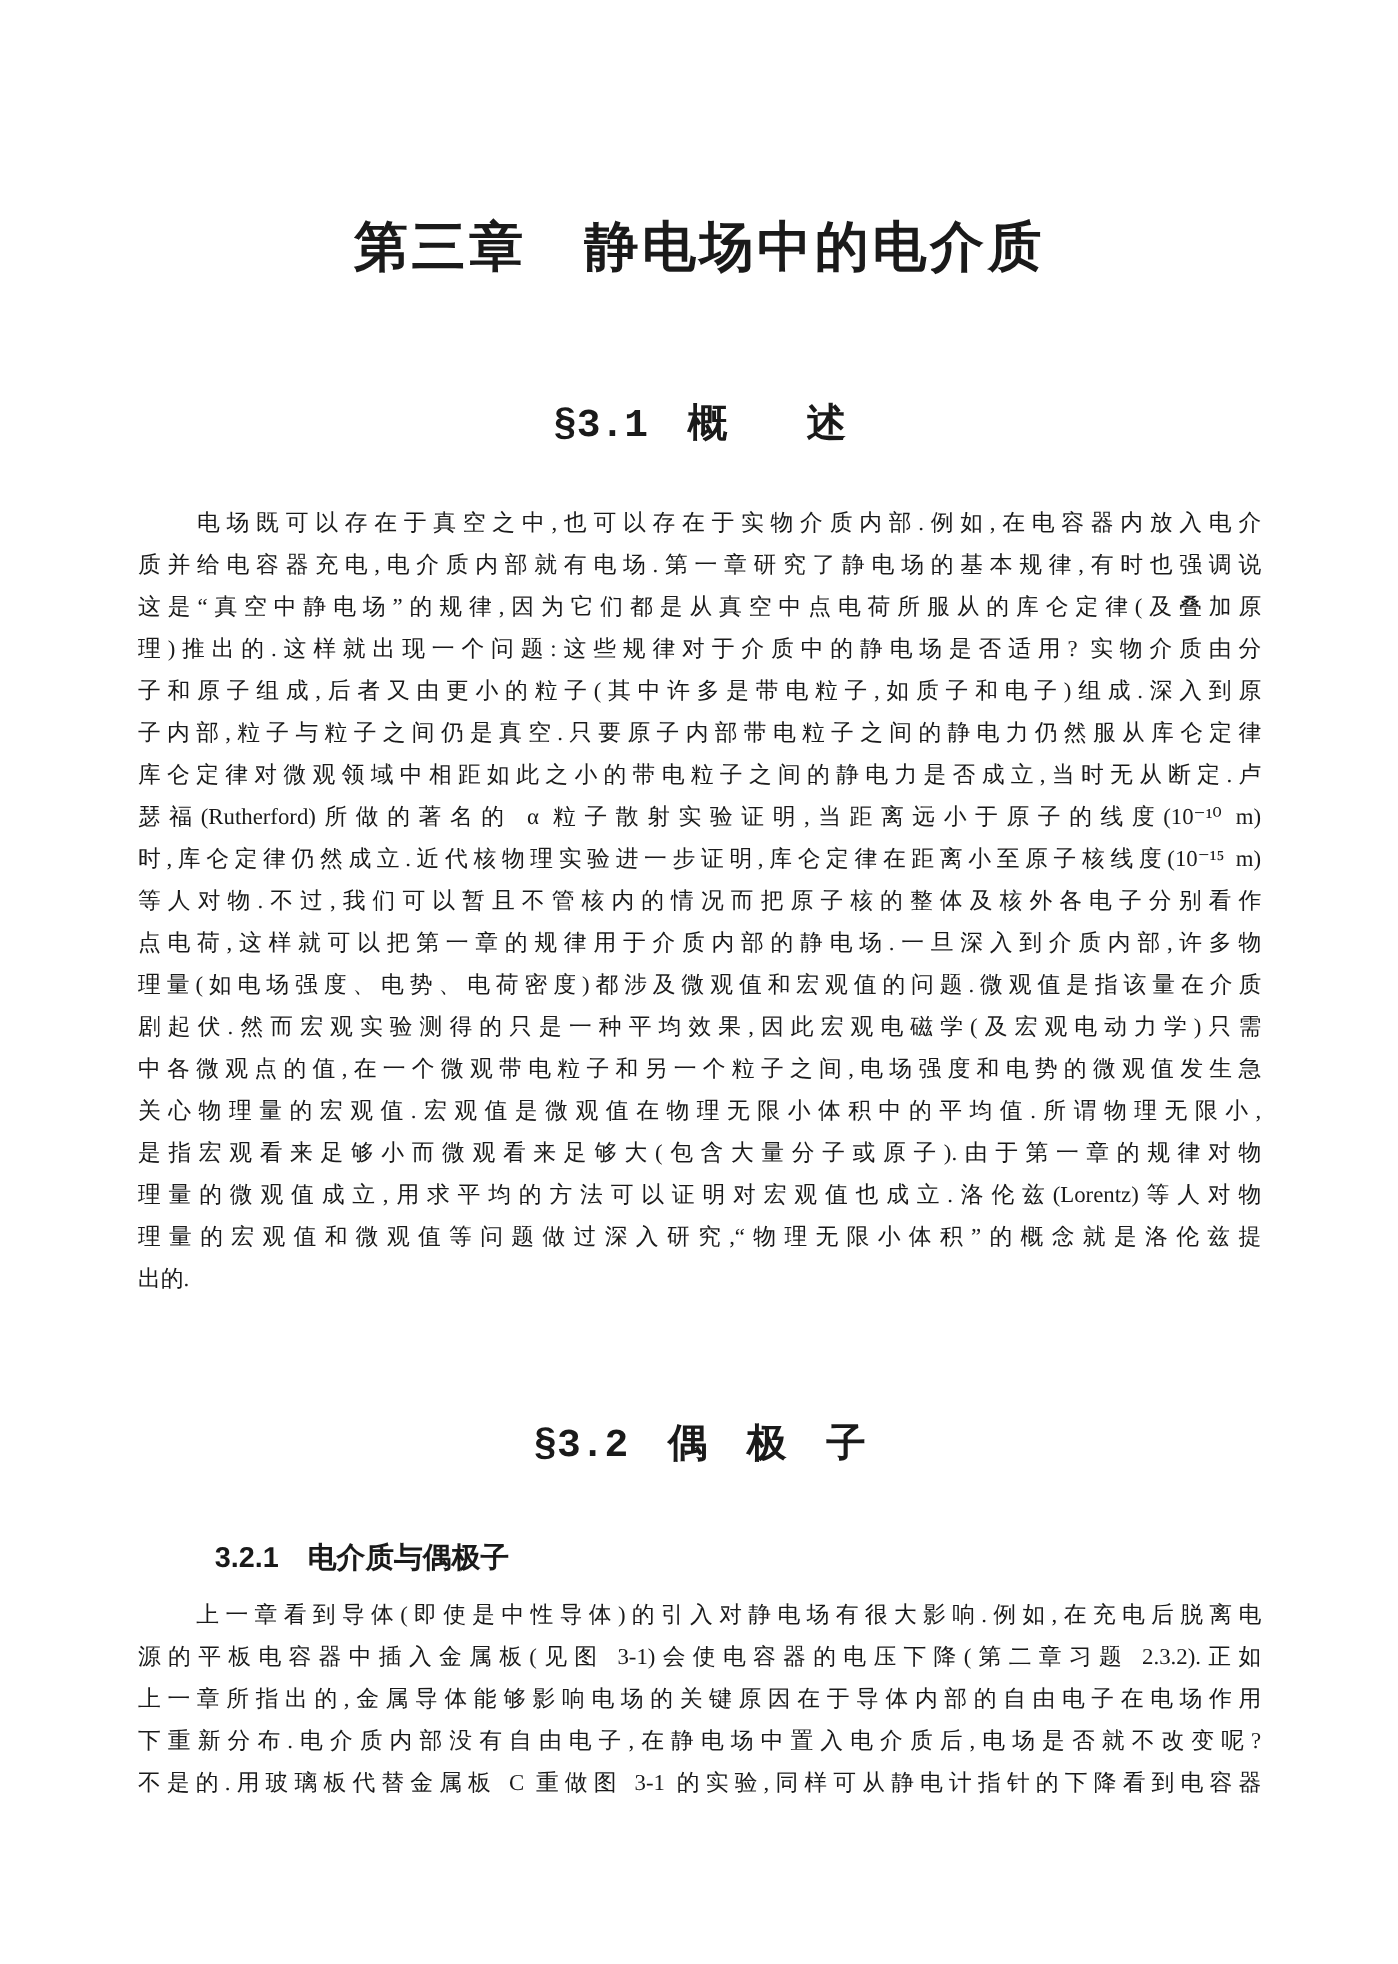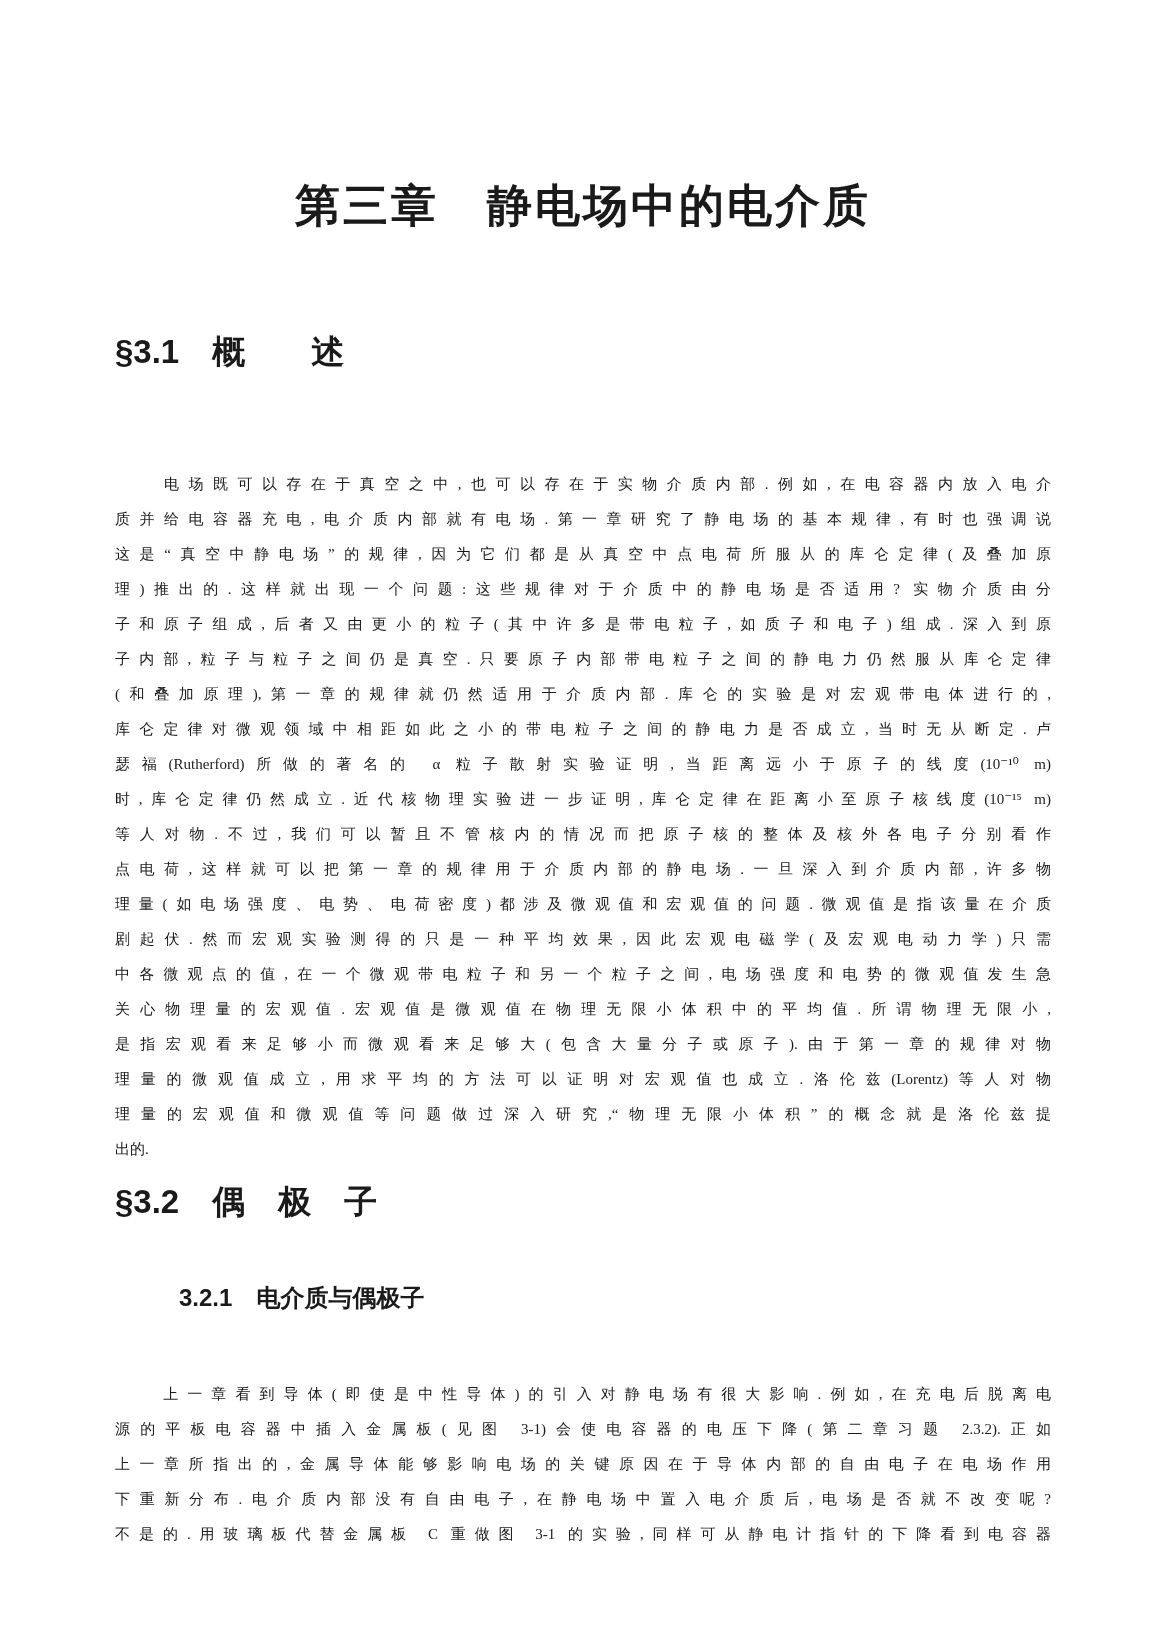"§3.1 概 述" .sec-title { font-family: Liberation Sans, sans-serif -> Liberation Mono, monospace; text-align: left -> center }
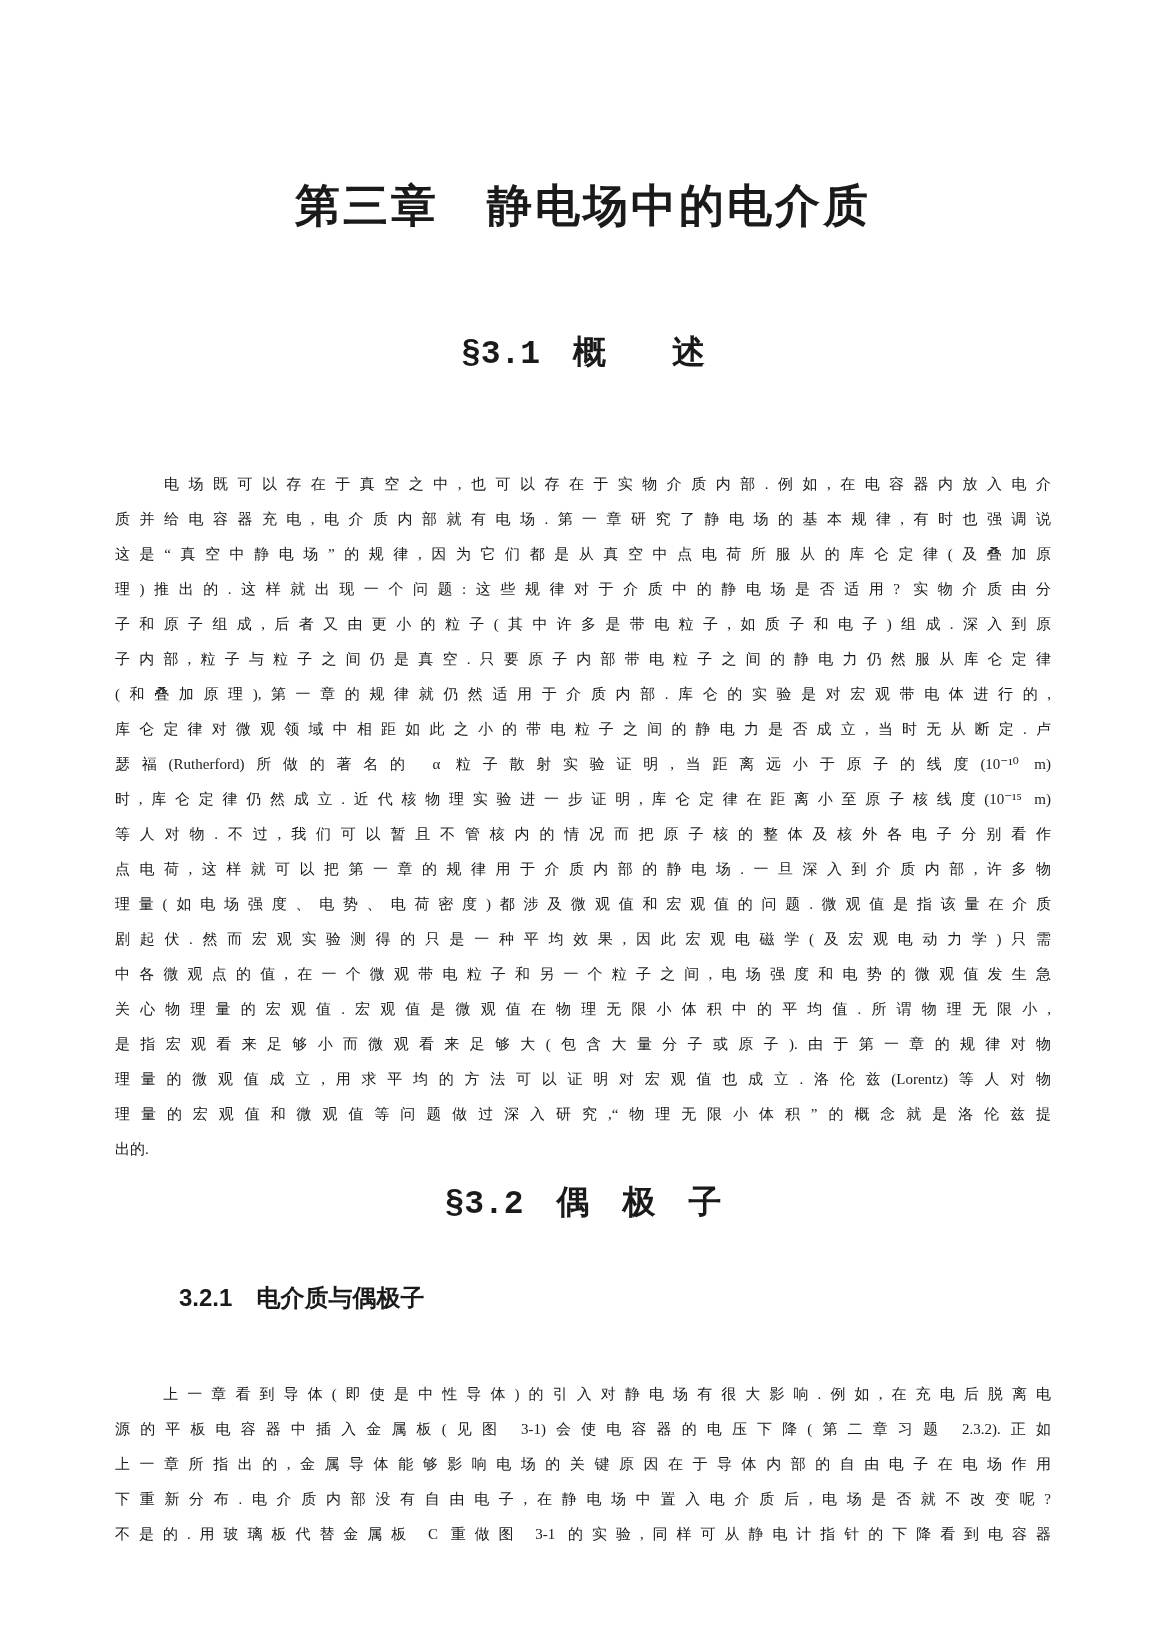"电场既可以存在于真空之中,也可以存在于实物介质内部.例如,在电容器内放入电介" .para { font-size: 15px -> 19px; margin-top: 48px -> none }
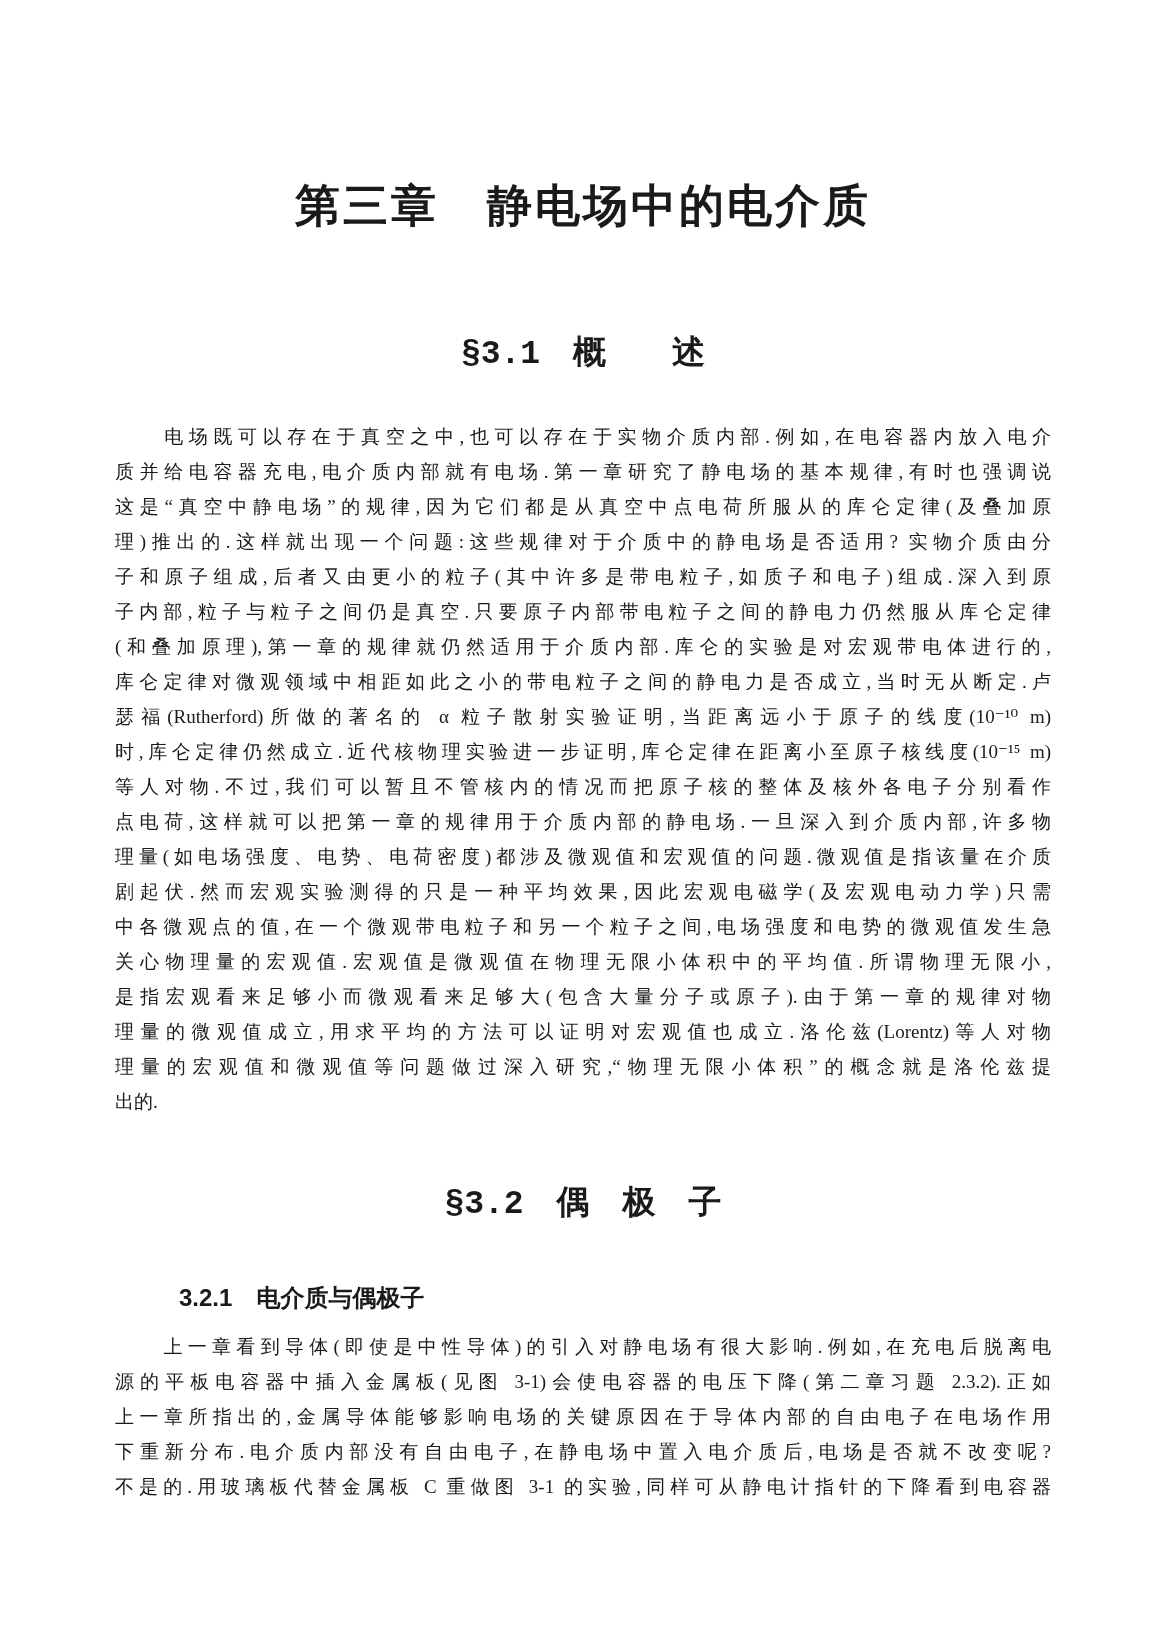"(和叠加原理),第一章的规律就仍然适用于介质内部.库仑的实验是对宏观带电体进行的" div.line { html: <div>(和叠加原理),第一章的规律就仍然适用于介质内部.库仑的实验是对宏观带电体进行的,</div> -> none }
